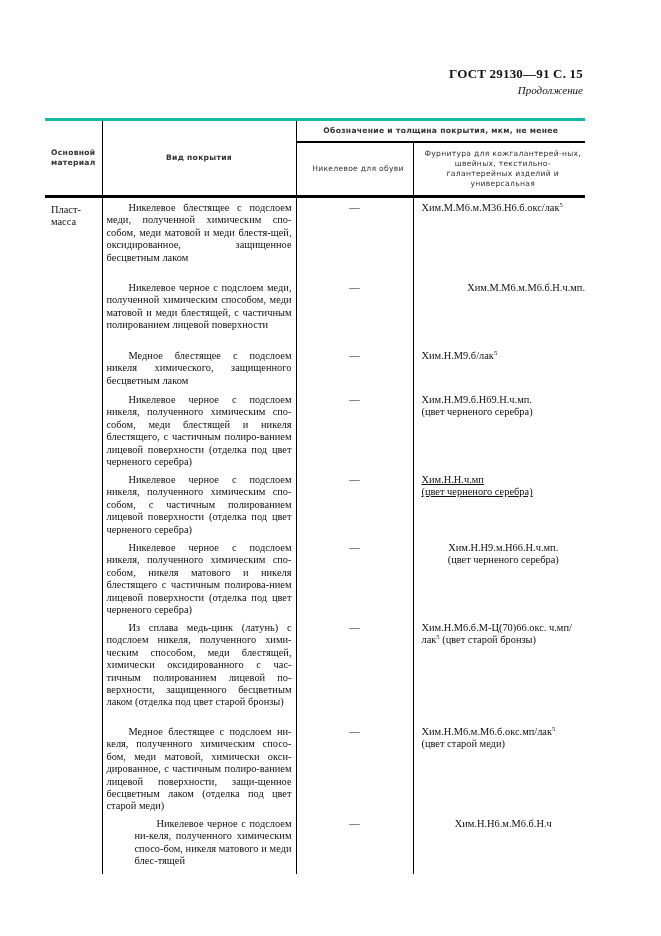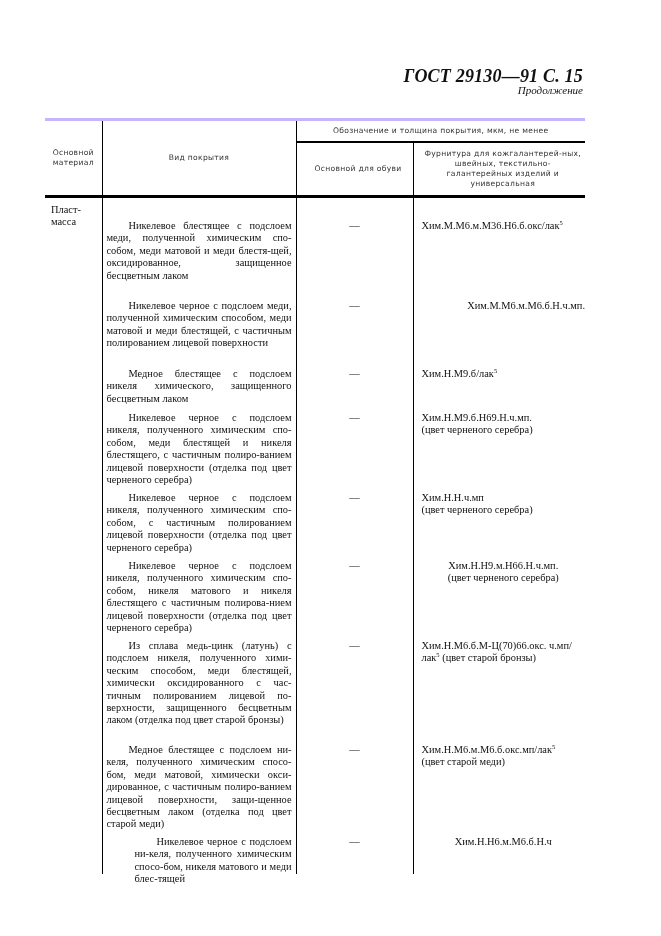"ГОСТ 29130—91 С. 15" .header-title { font-size: 18px -> 13px; font-style: italic -> none }
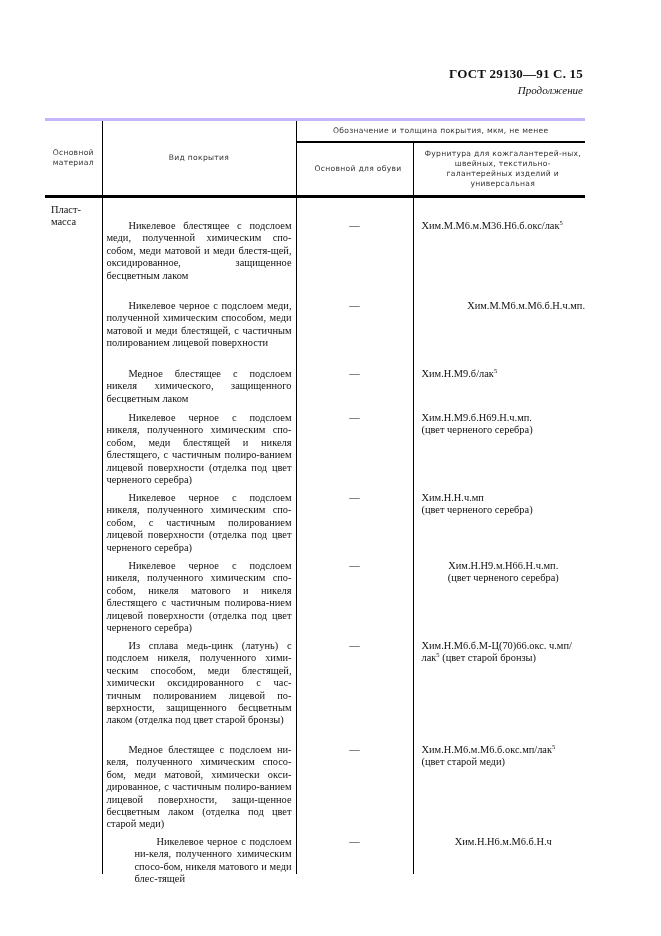"Обозначение и толщина покрытия, мкм," thead tr.r1 th { border-top: 3px solid #c4b5fd -> 3px solid #14b8a6; font-weight: none -> bold }
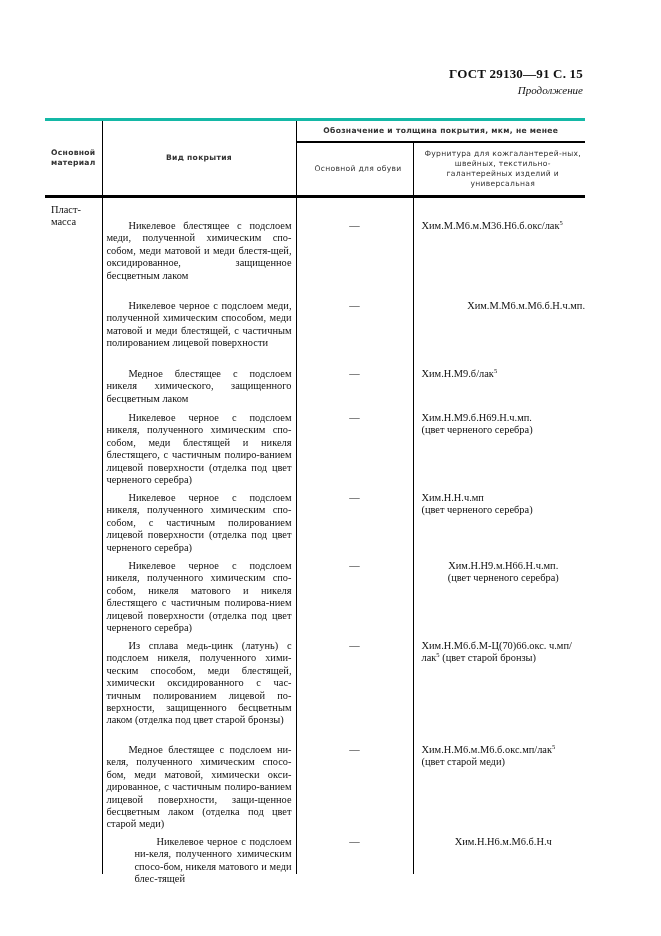"Основной для обуви" th.b-r { text: Основной -> Никелевое }
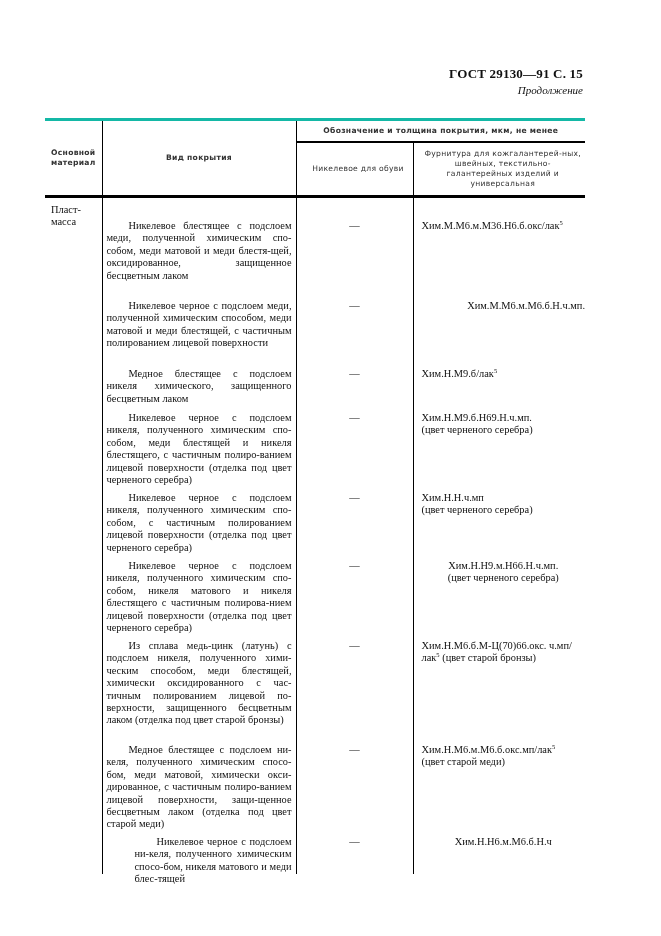"Никелевое блестящее с подслоем меди," .cell-block { padding-top: 22px -> 4px }
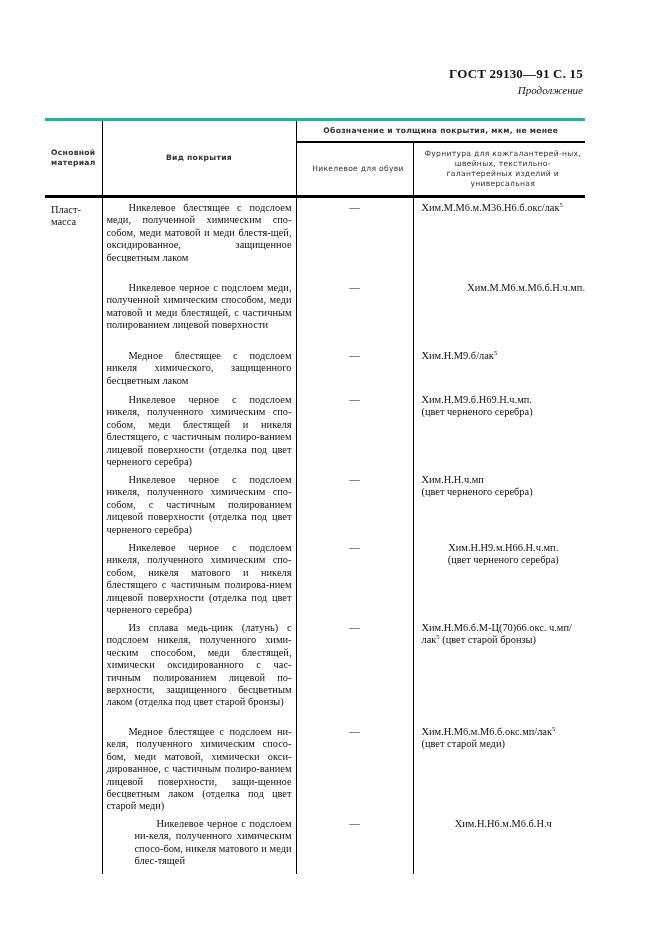"Хим.Н.Н.ч.мп" div.entry { text-decoration: none -> underline }
